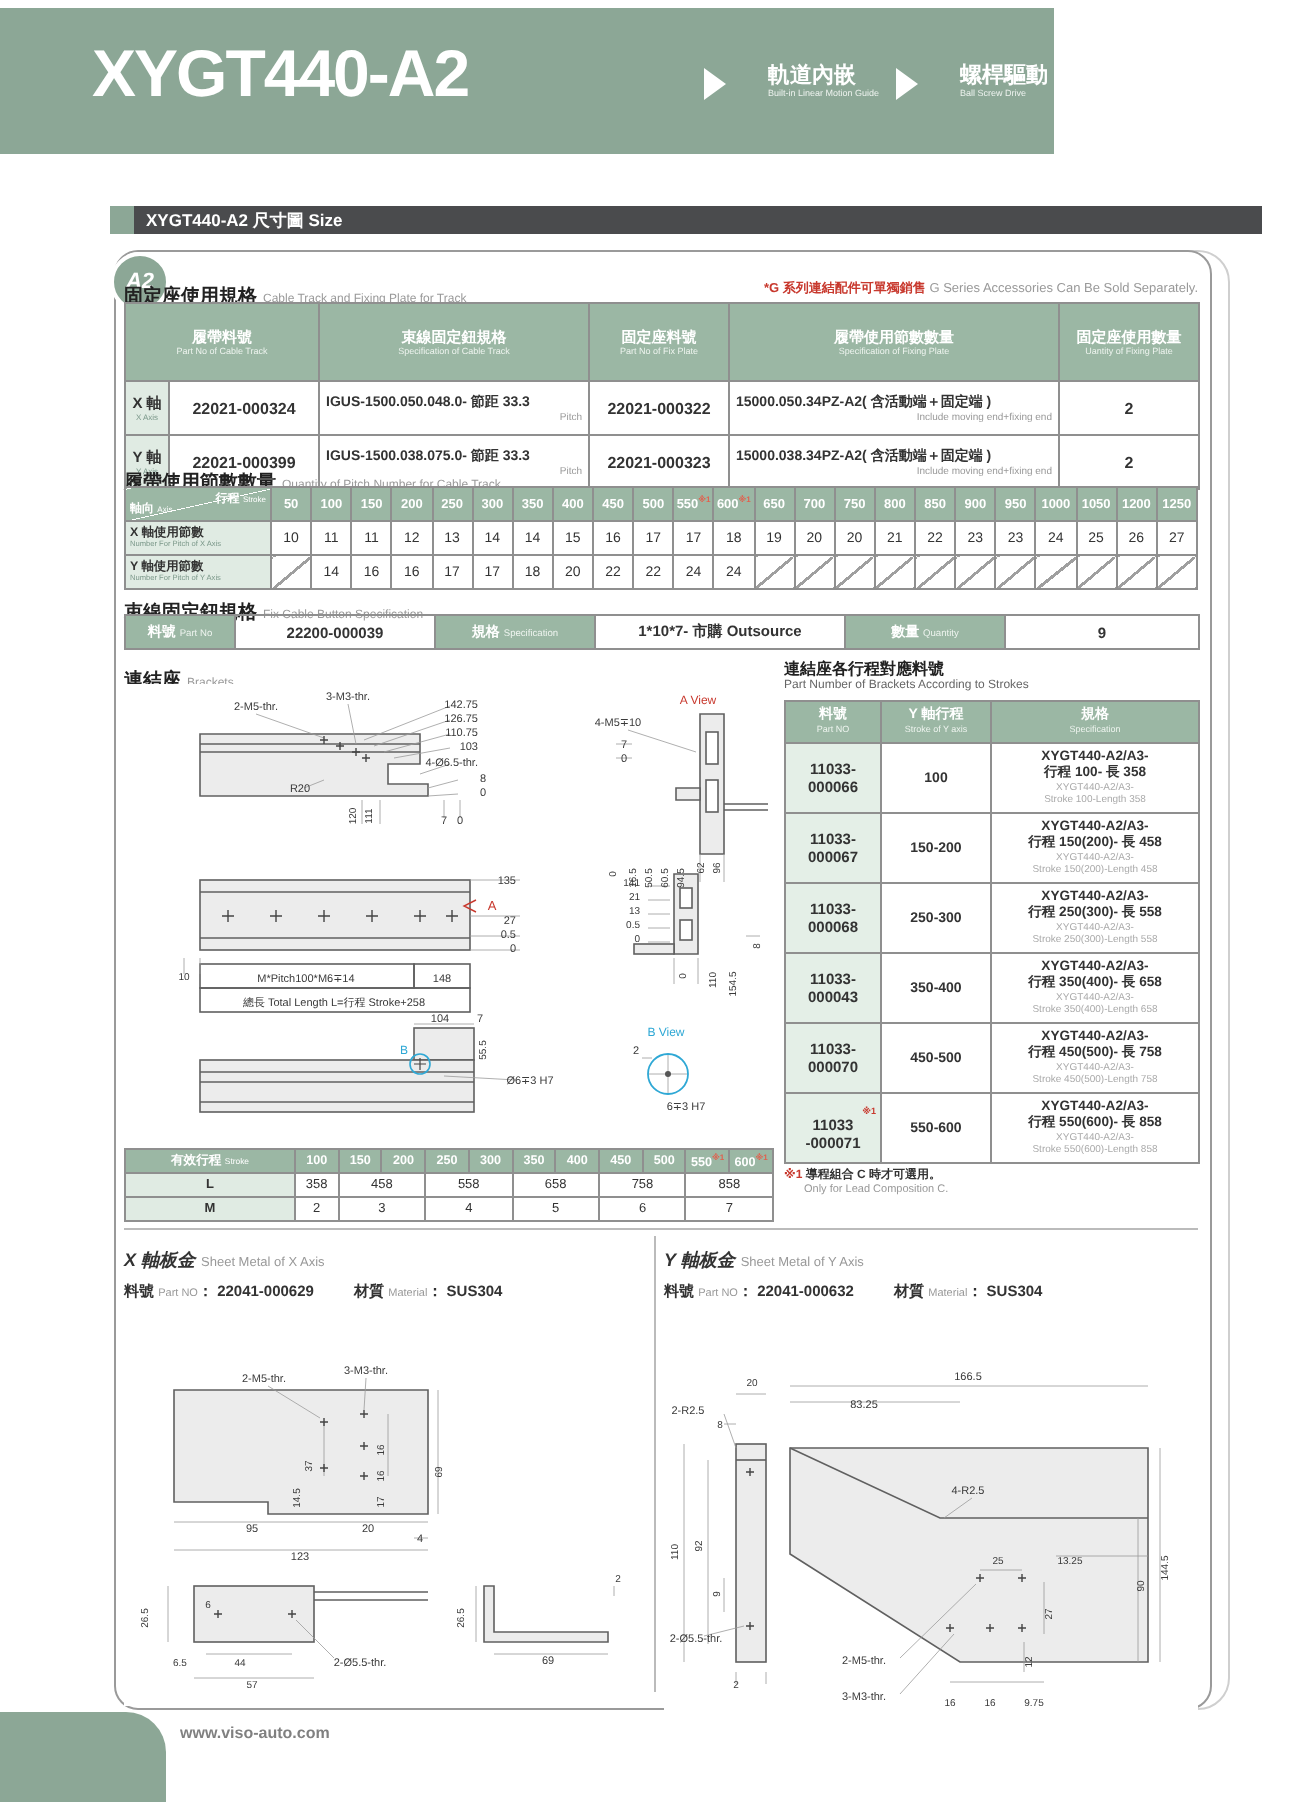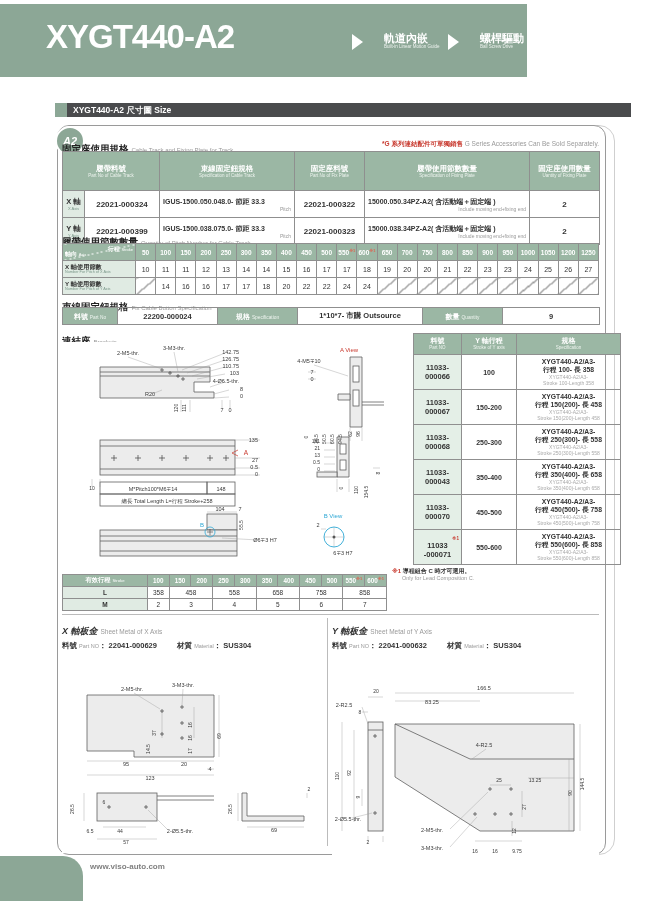"22200-000024" td.v { text: 22200-000024 -> 22200-000039 }
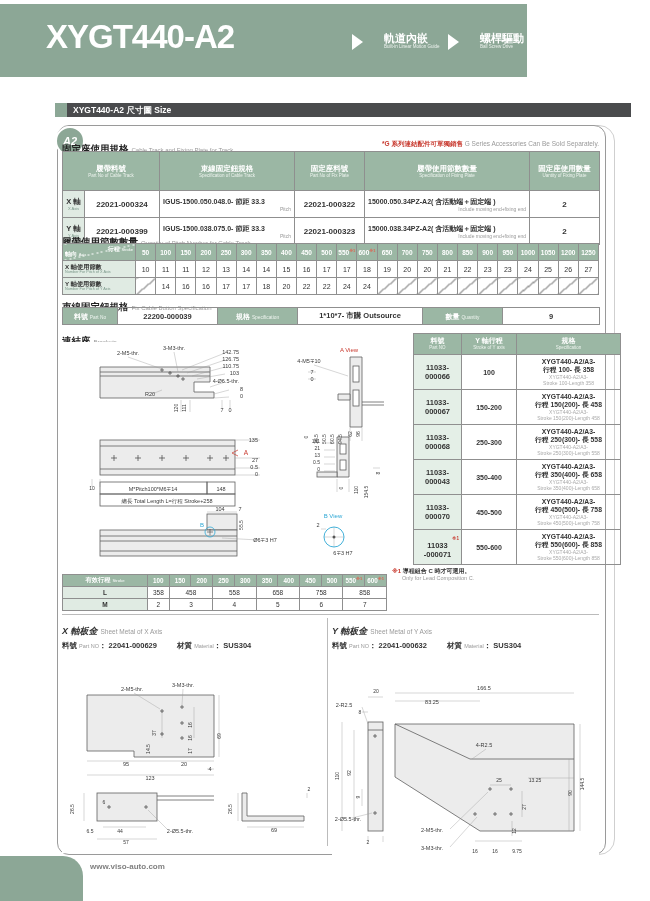"連結座各行程對應料號" div.t { html: none -> <div> <div>連結座各行程對應料號</div> <div>Part Number of Brackets According to Strokes</div> </div> }
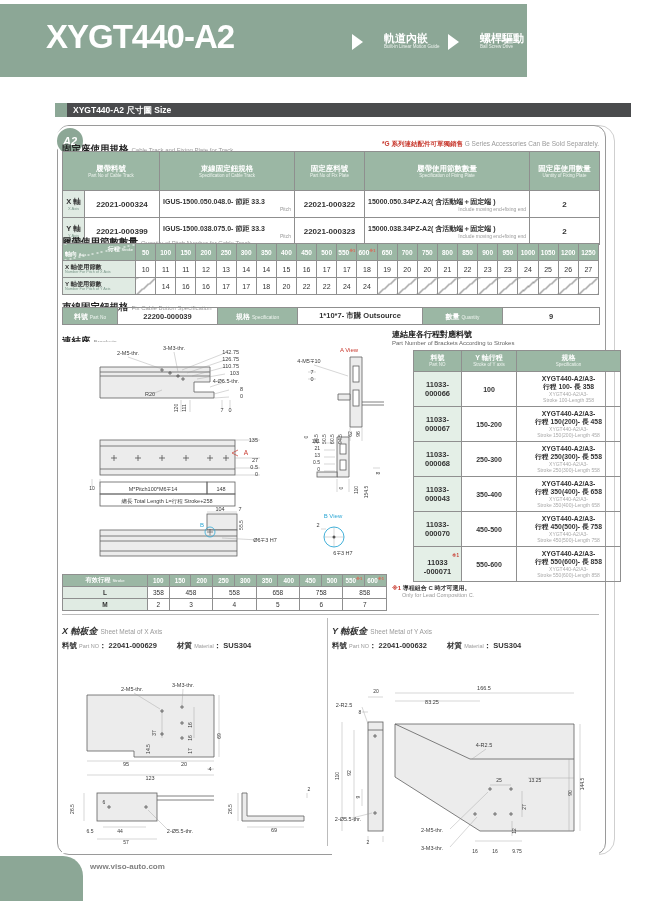"11033-" .parts { margin-left: 21px -> none }
